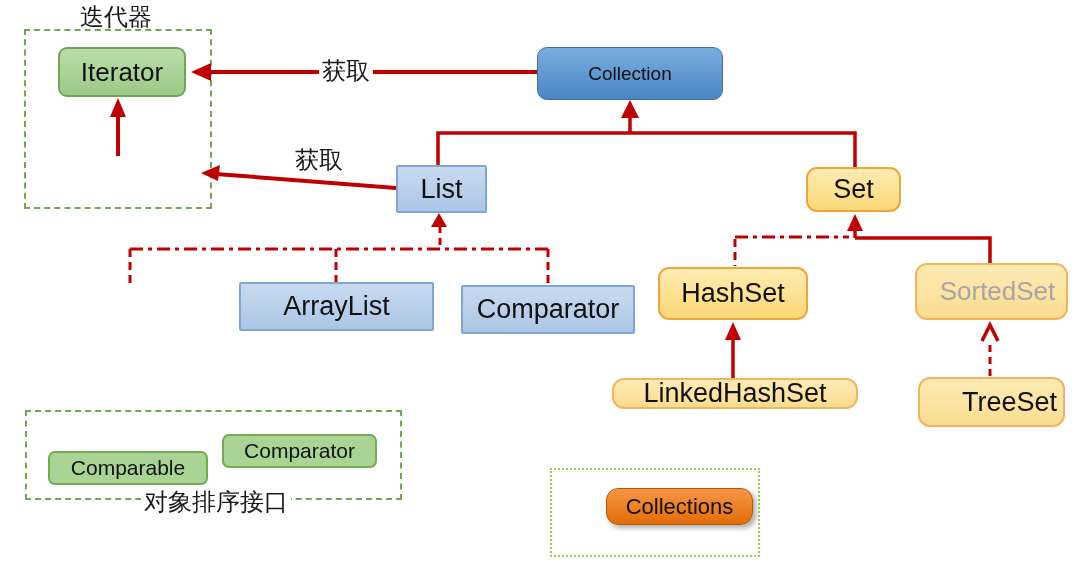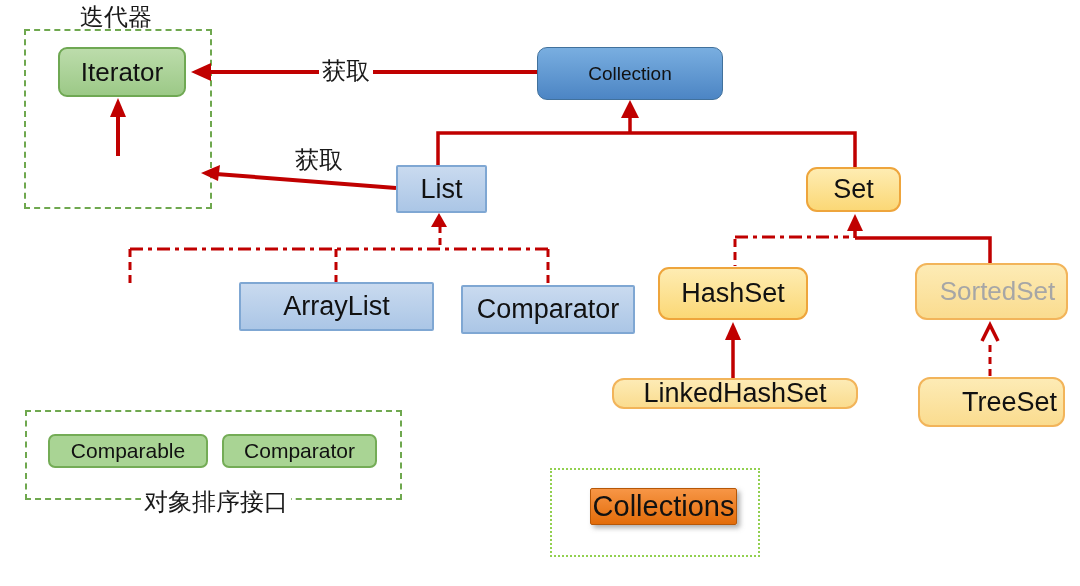"Comparable" div.node { top: 434px -> 451px }
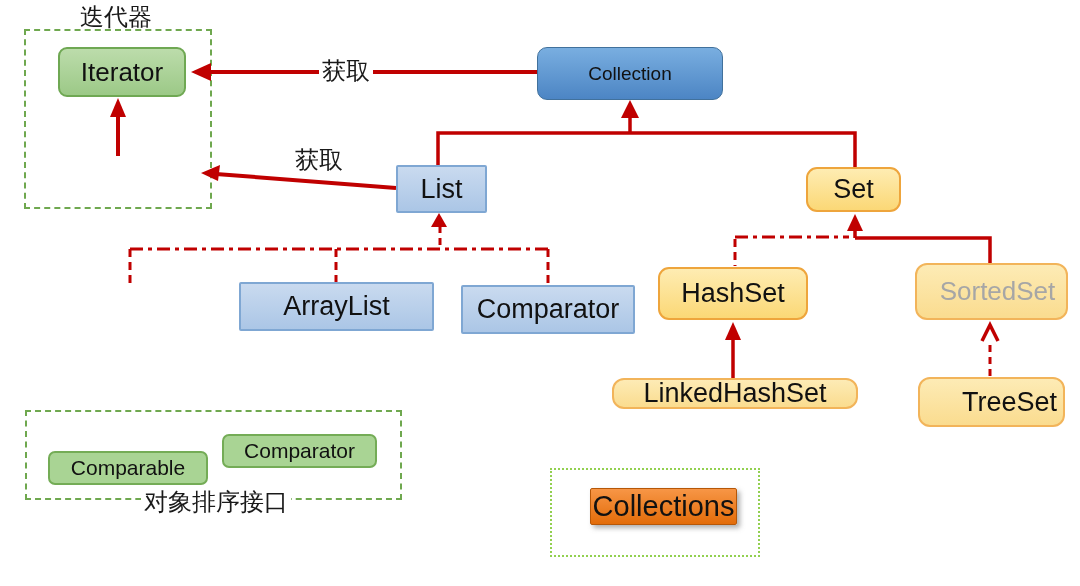"Collections" .node.orange { border-radius: 2px -> 12px; font-size: 29px -> 22px; margin-left: none -> 16px }
